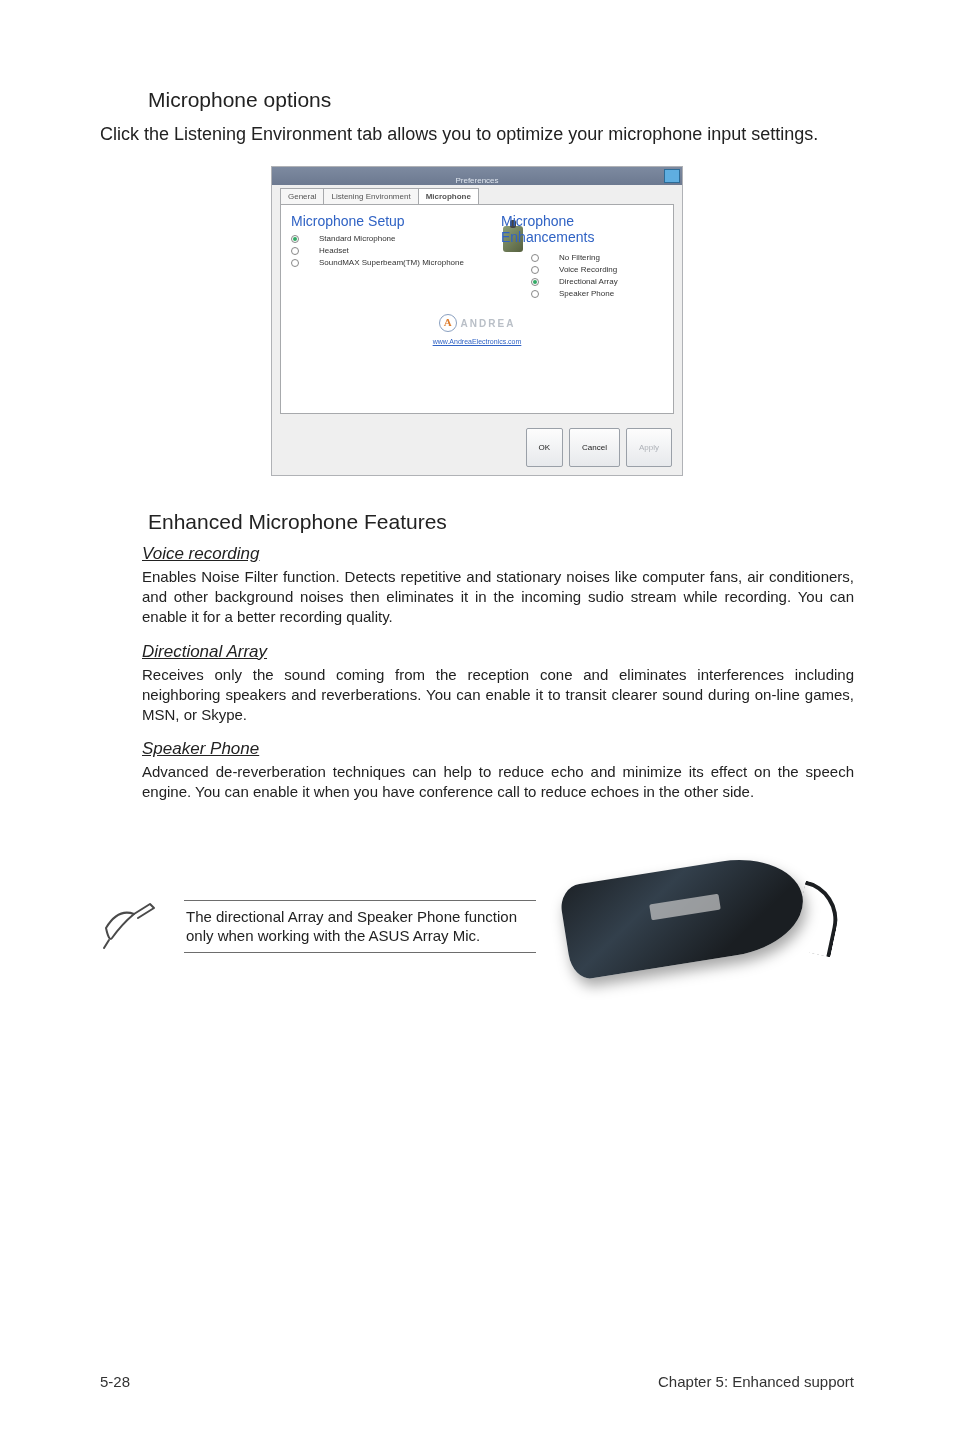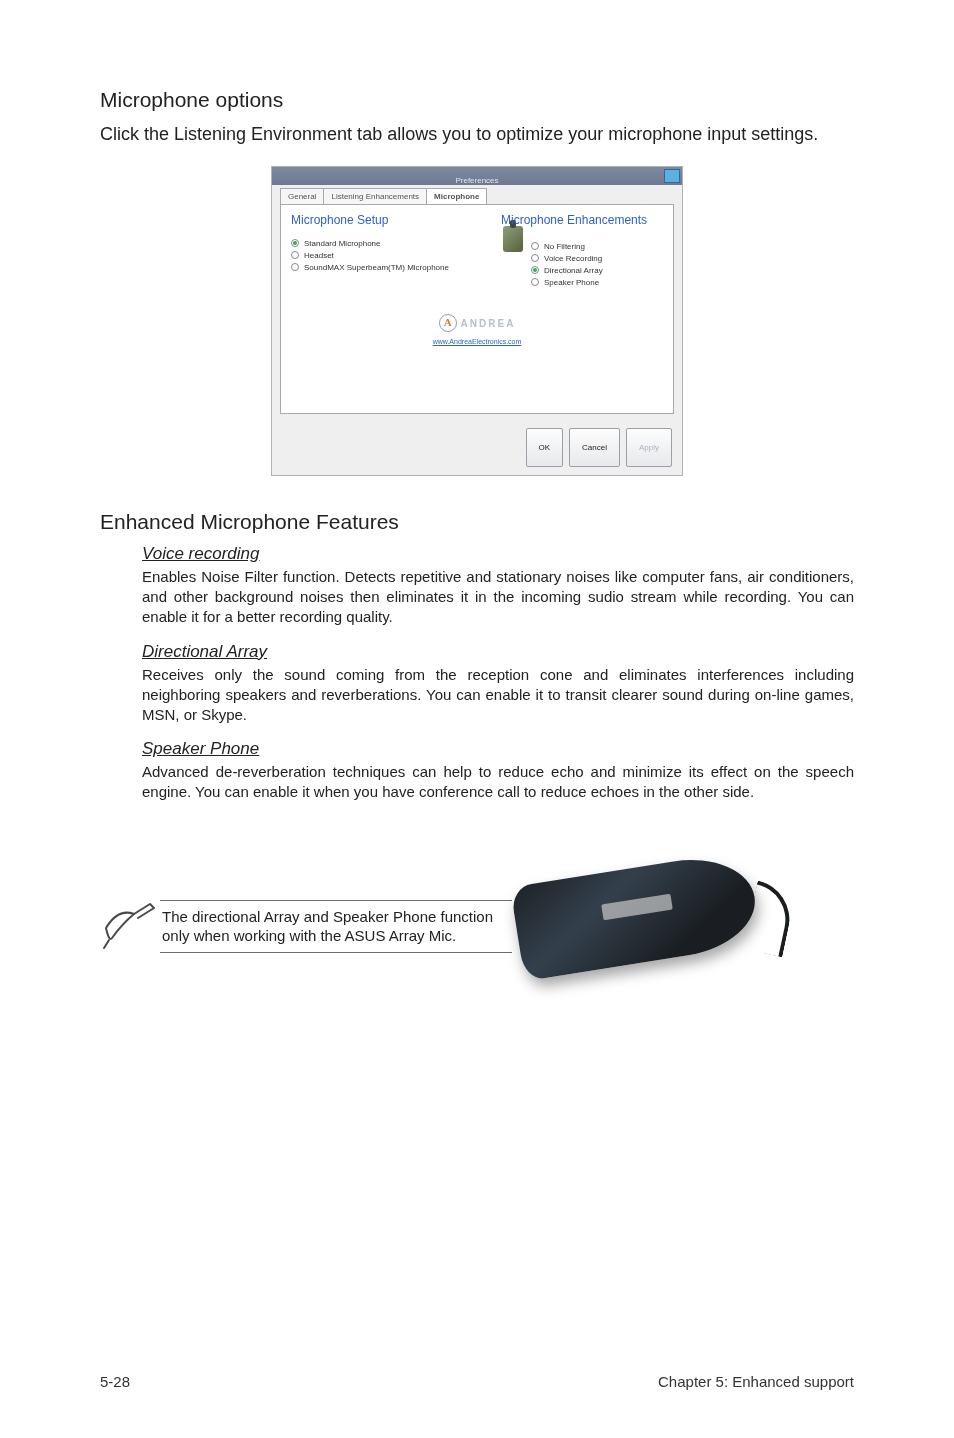"Microphone options" .h2 { margin-left: none -> 48px }
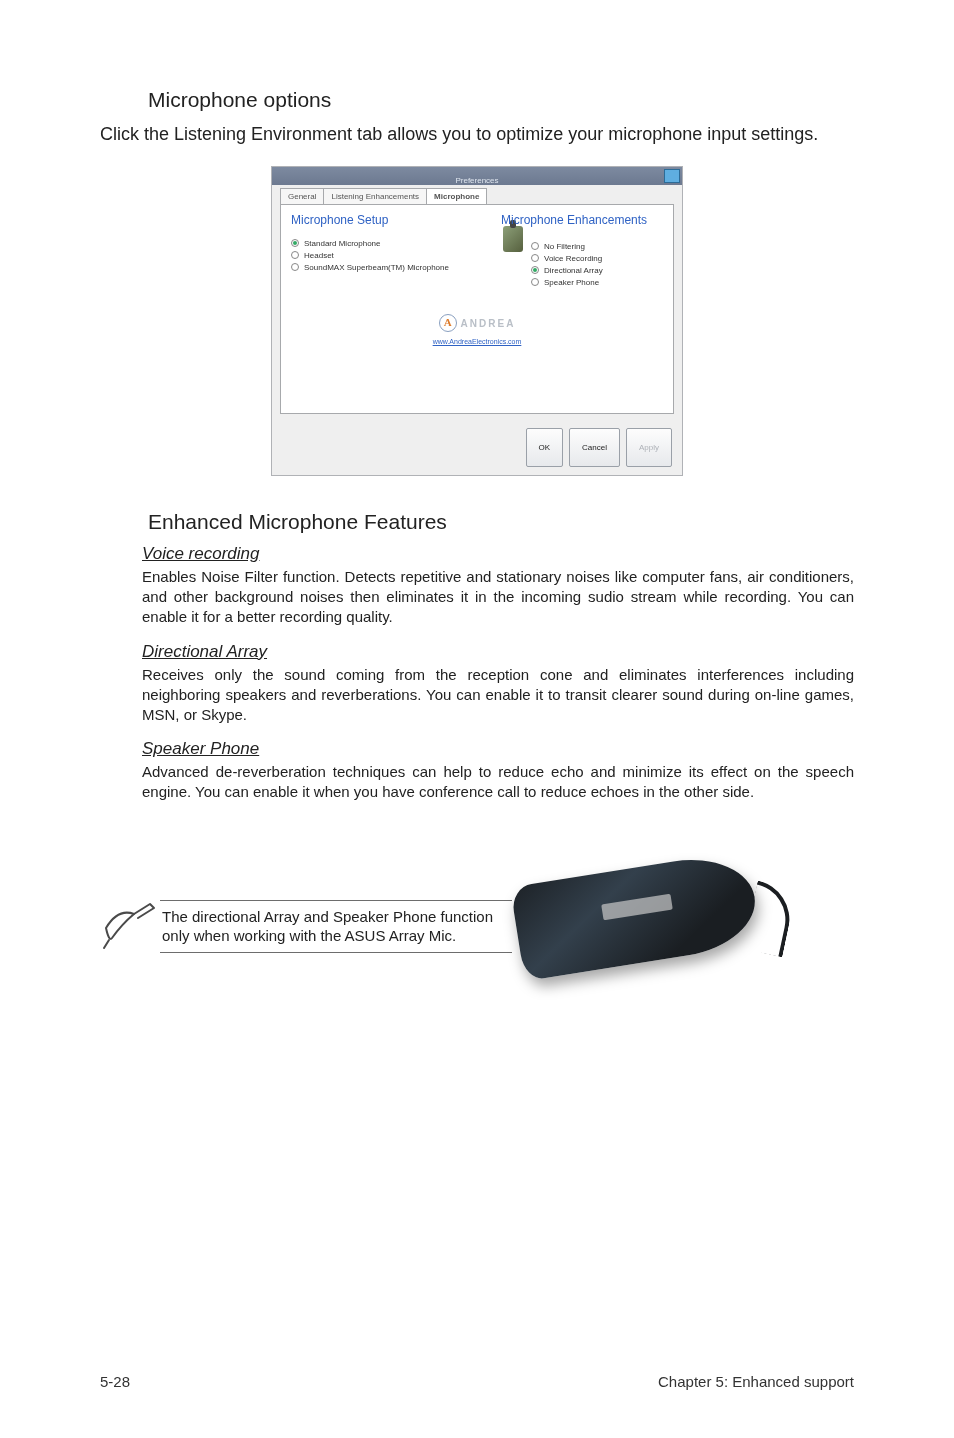"Listening Enhancements" div.tab { text: Enhancements -> Environment }
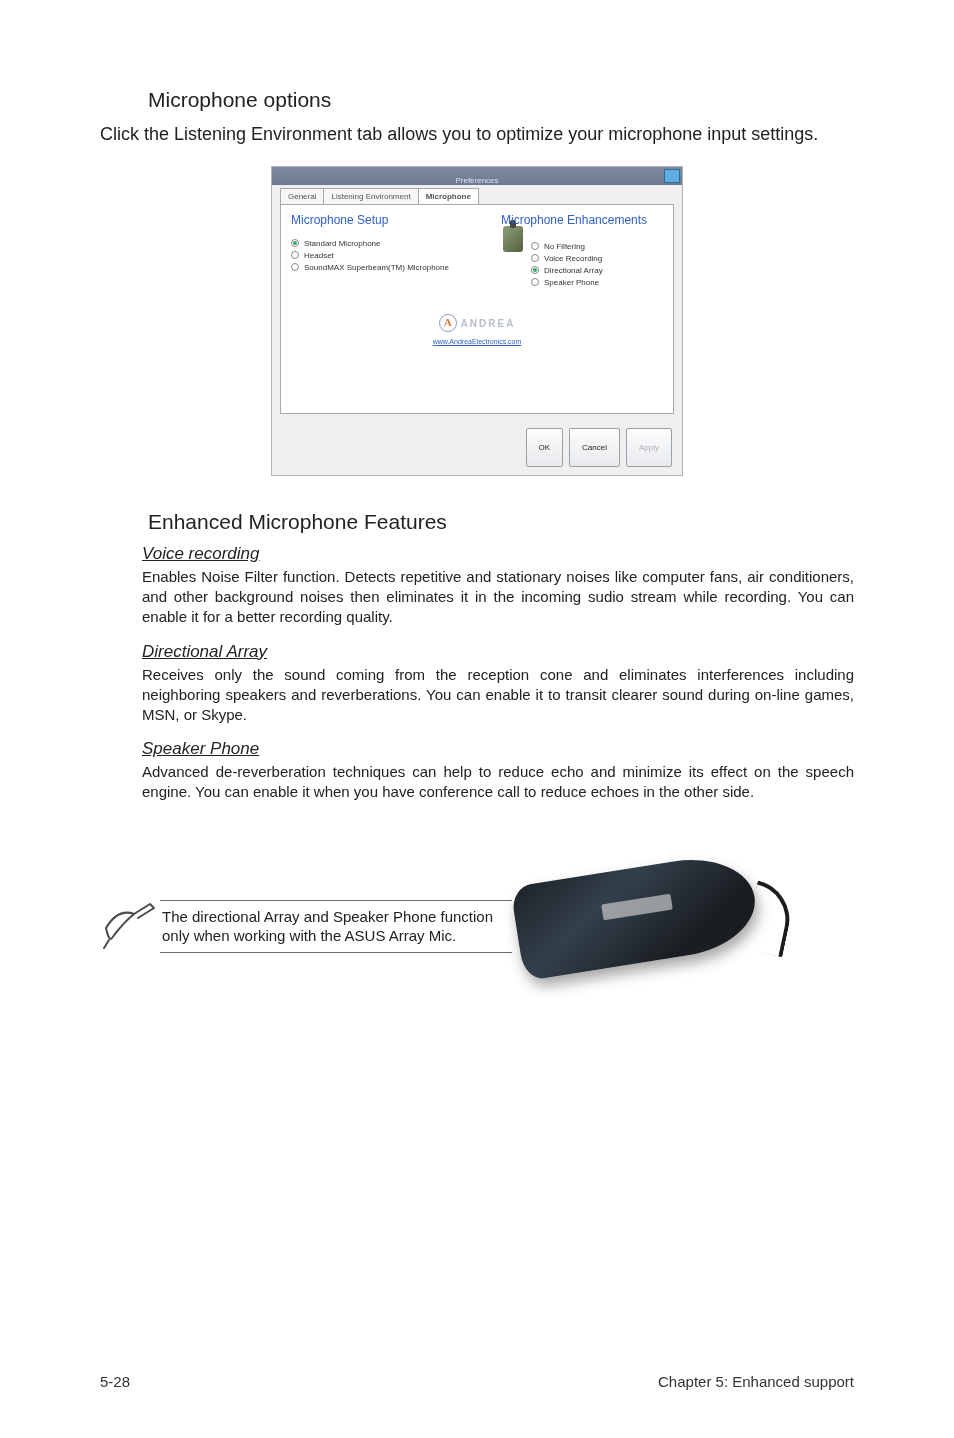"Microphone Setup" .group-header { font-size: 12px -> 14px; margin-bottom: 12px -> 5px }
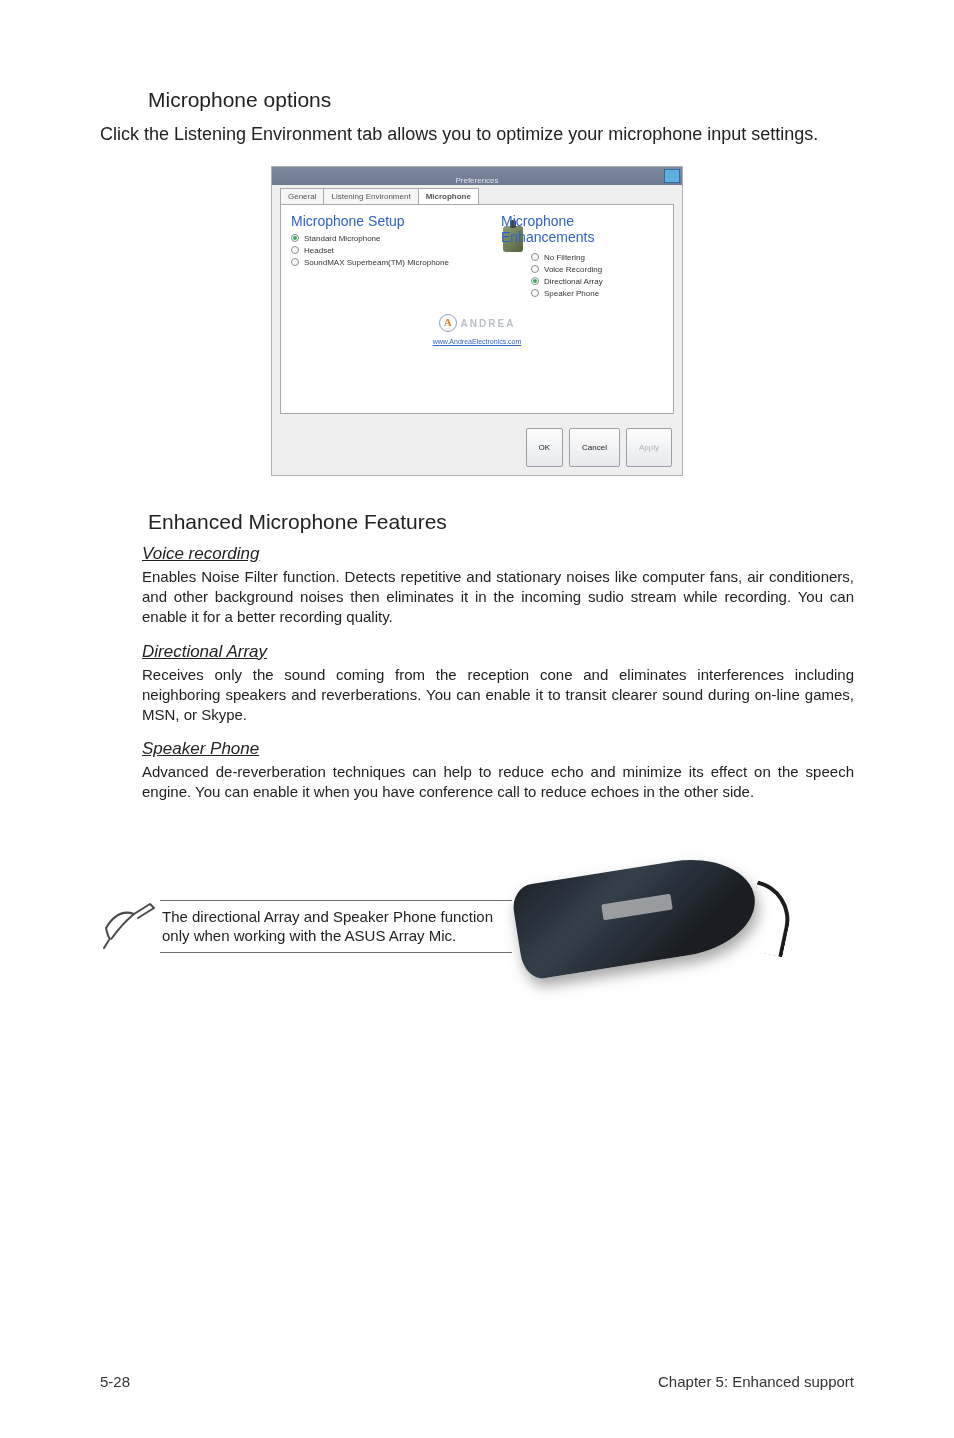"Standard Microphone" .radio-row { align-items: flex-start -> flex-end; gap: 5px -> 20px }
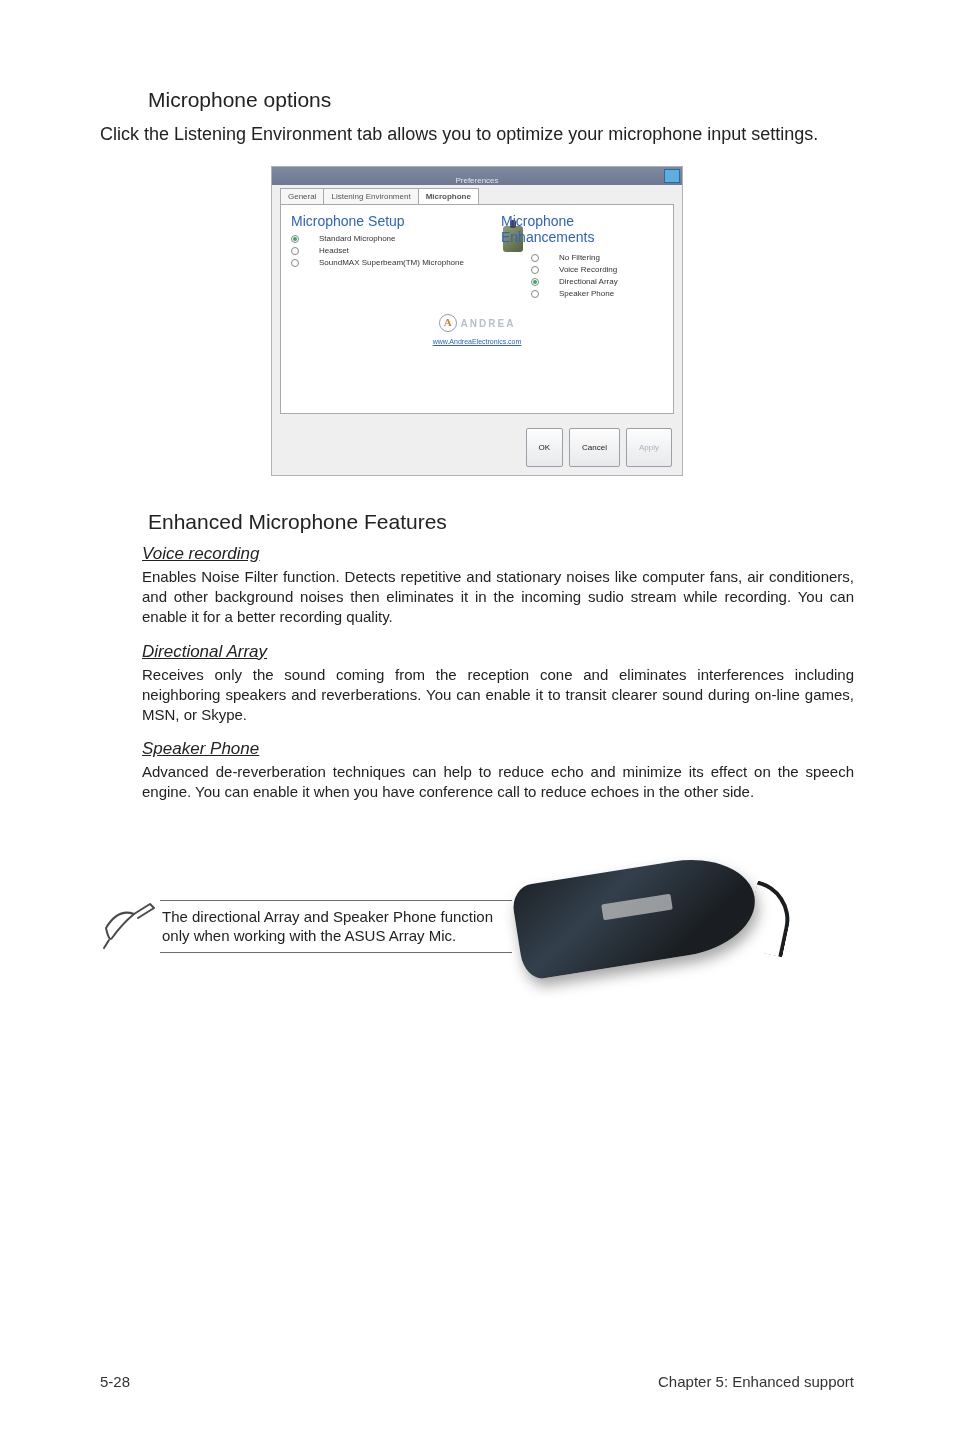"The directional Array and Speaker" .note-row { gap: 4px -> 28px }
